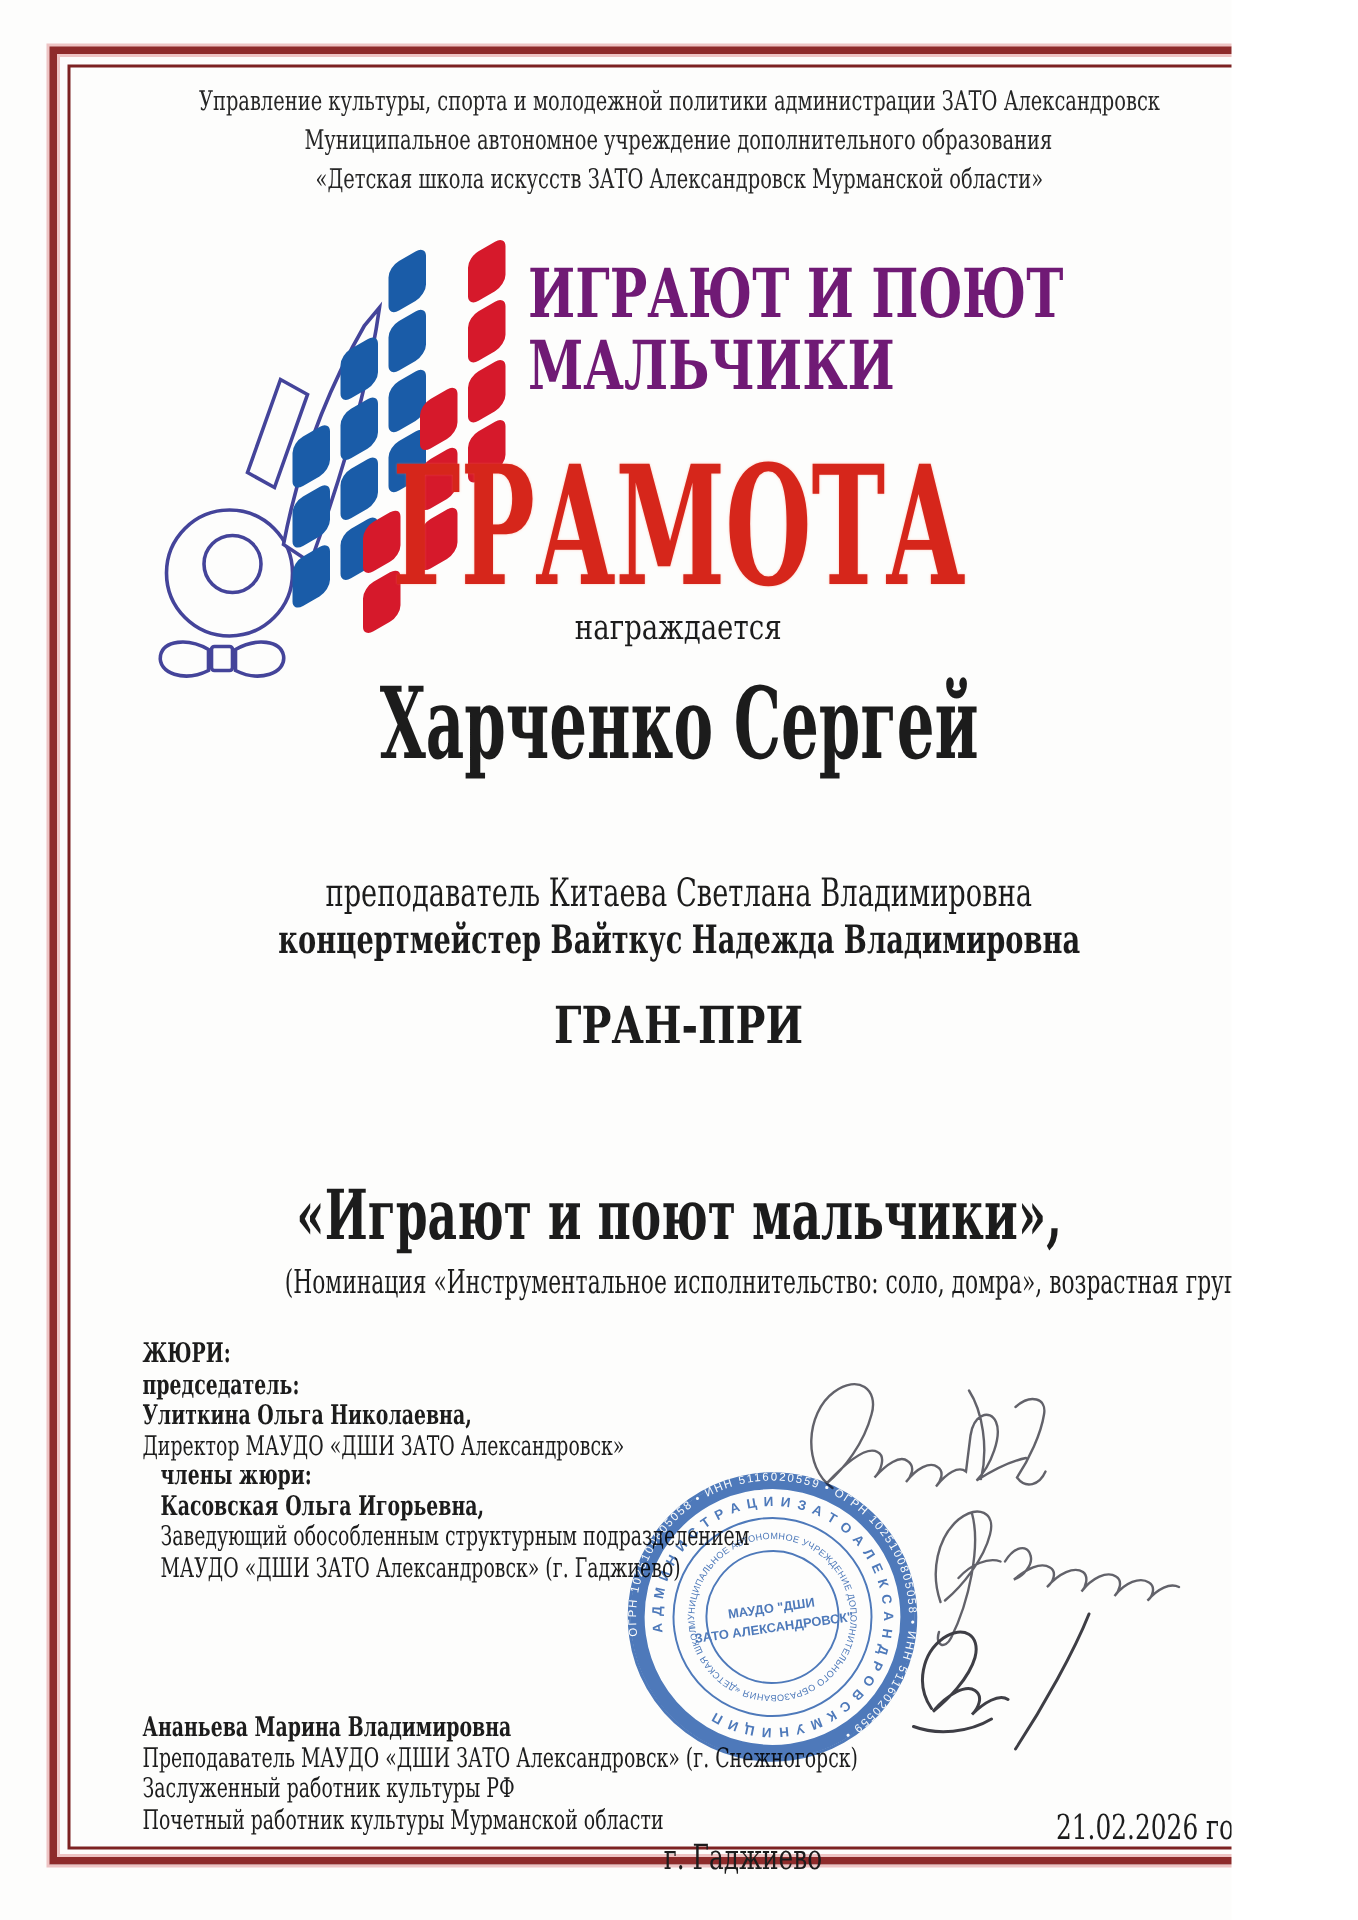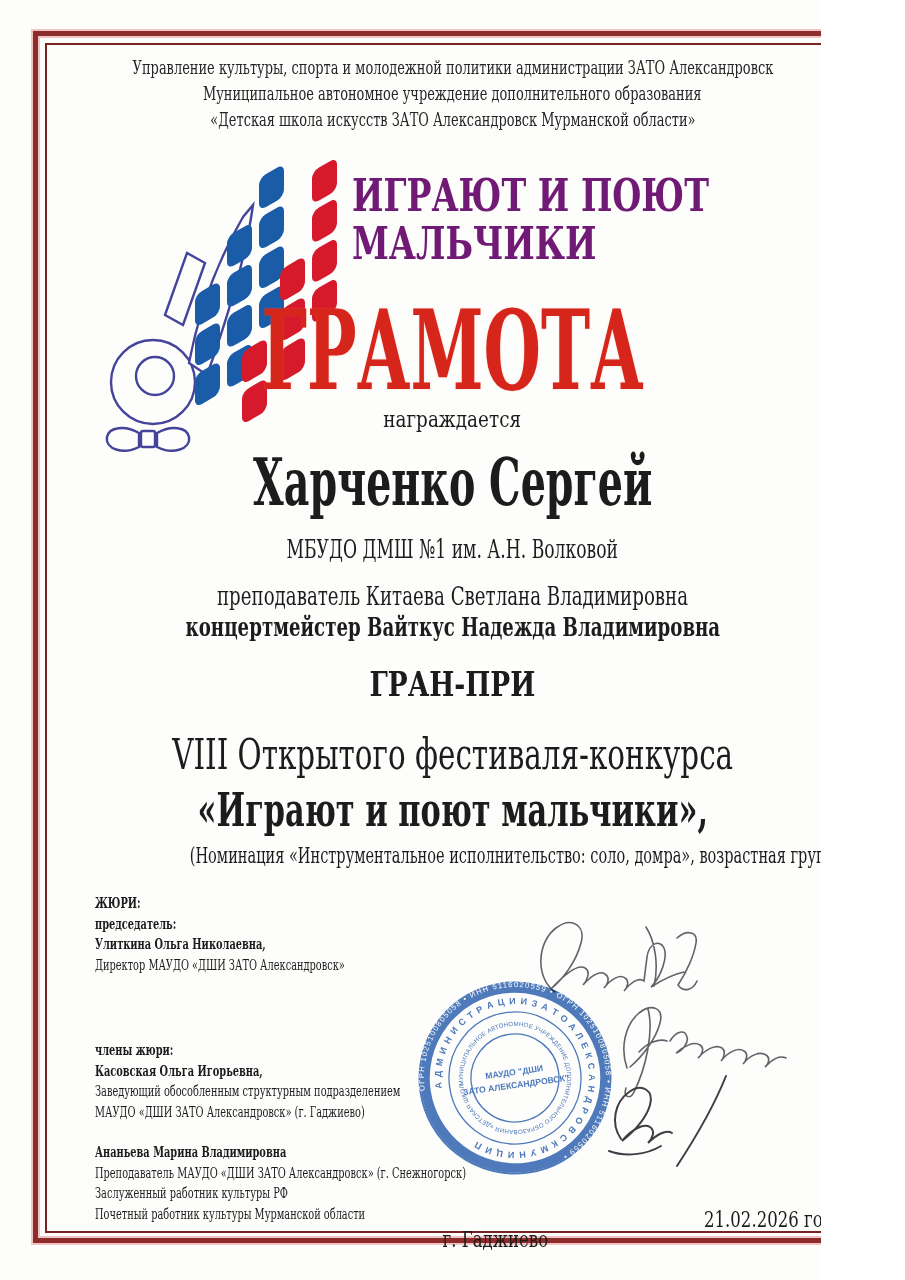"МБУДО ДМШ №1 им. А.Н." div.cline { html: <div><span>МБУДО ДМШ №1 им. А.Н. Волковой</span></div> -> none }
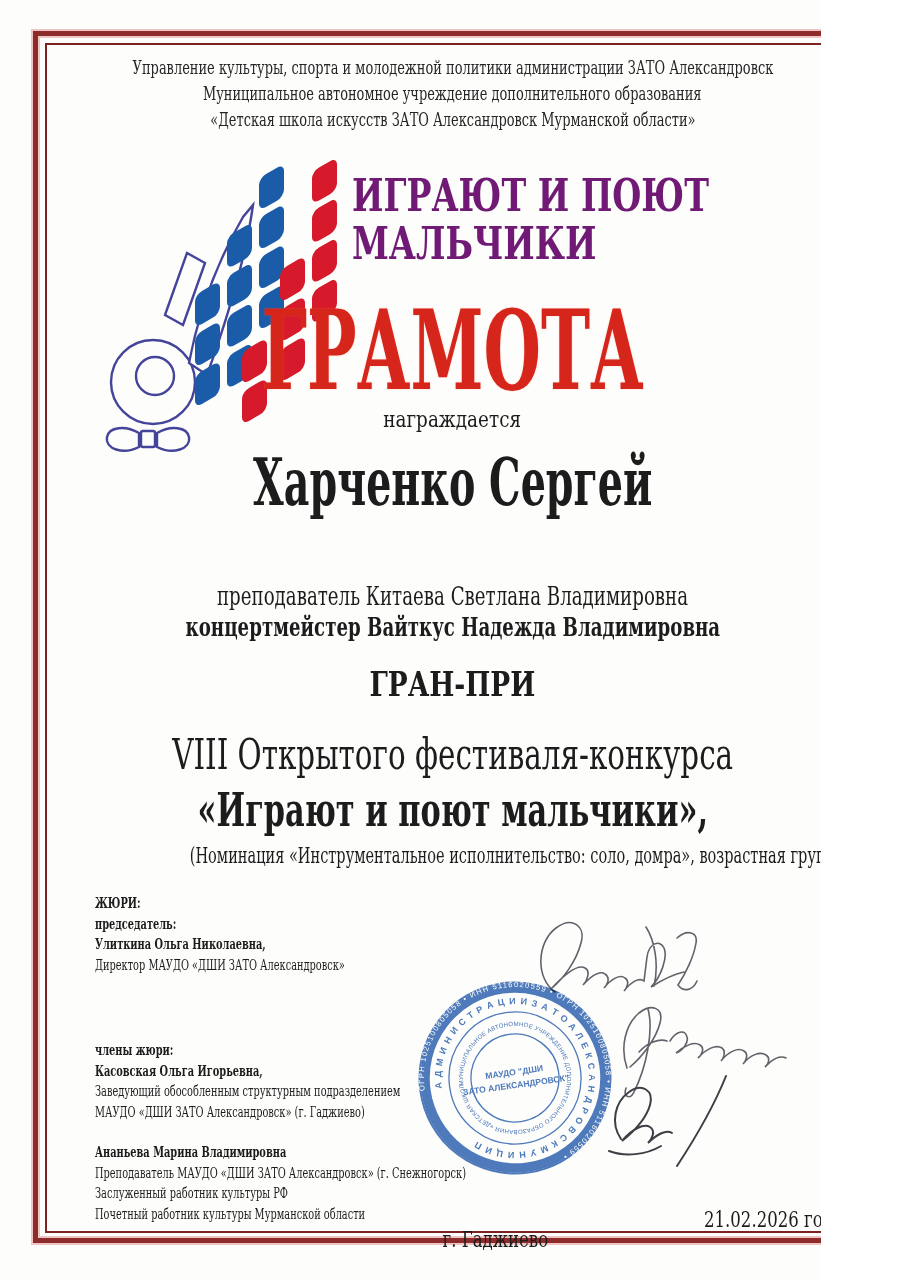"VIII Открытого фестиваля-конкурса" div.cline { html: <div><span>VIII Открытого фестиваля-конкурса</span></div> -> none }
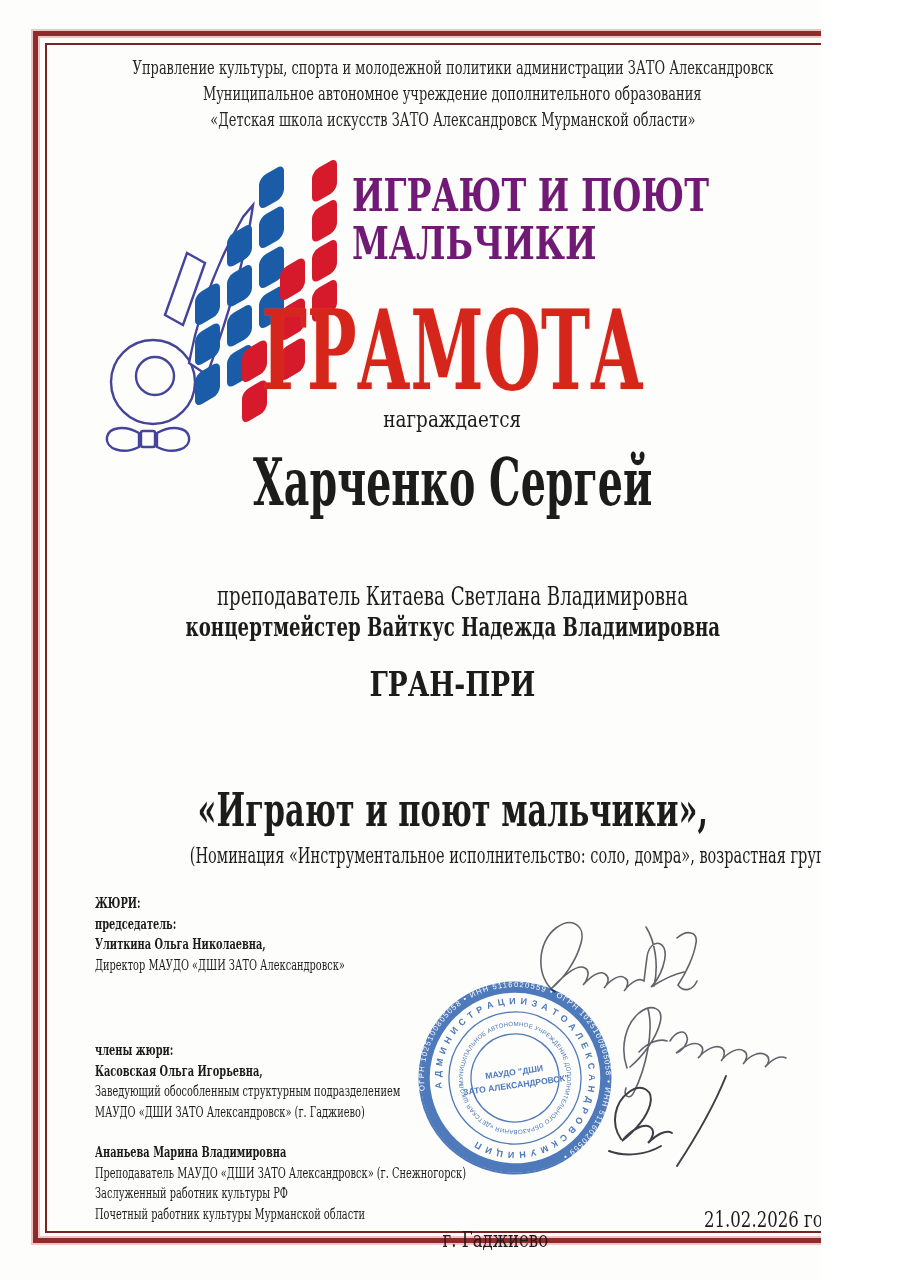"ЖЮРИ:" .jury { font-size: 14px -> 18px }
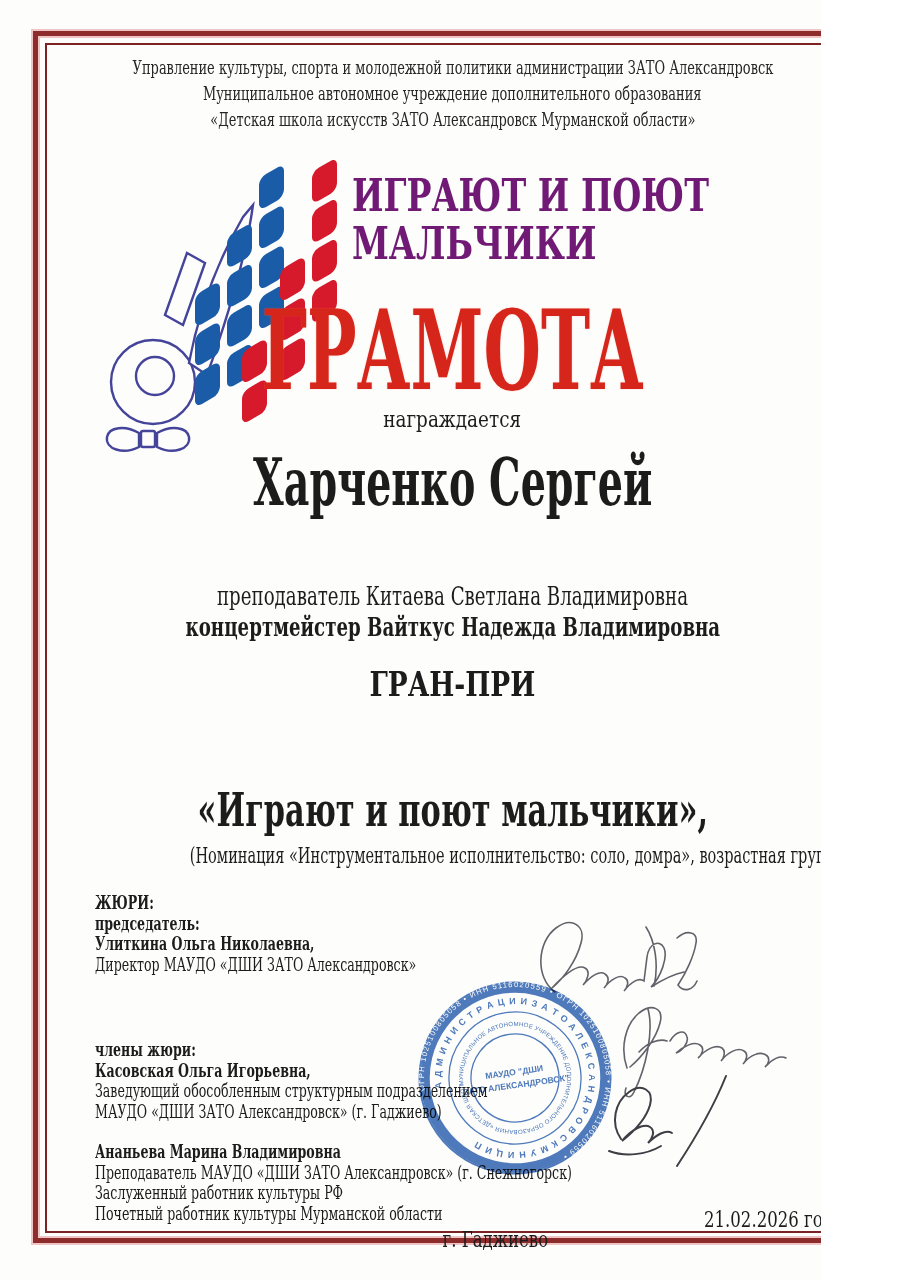"члены жюри:" .jury2 { margin-left: none -> 12px; top: 1040px -> 974px }
